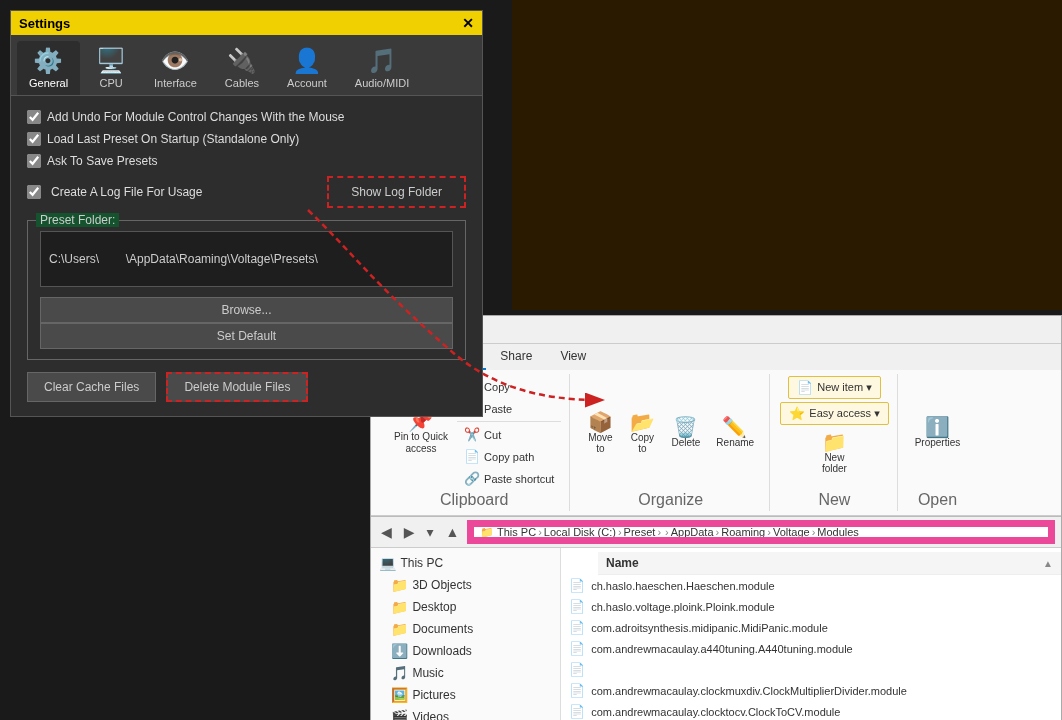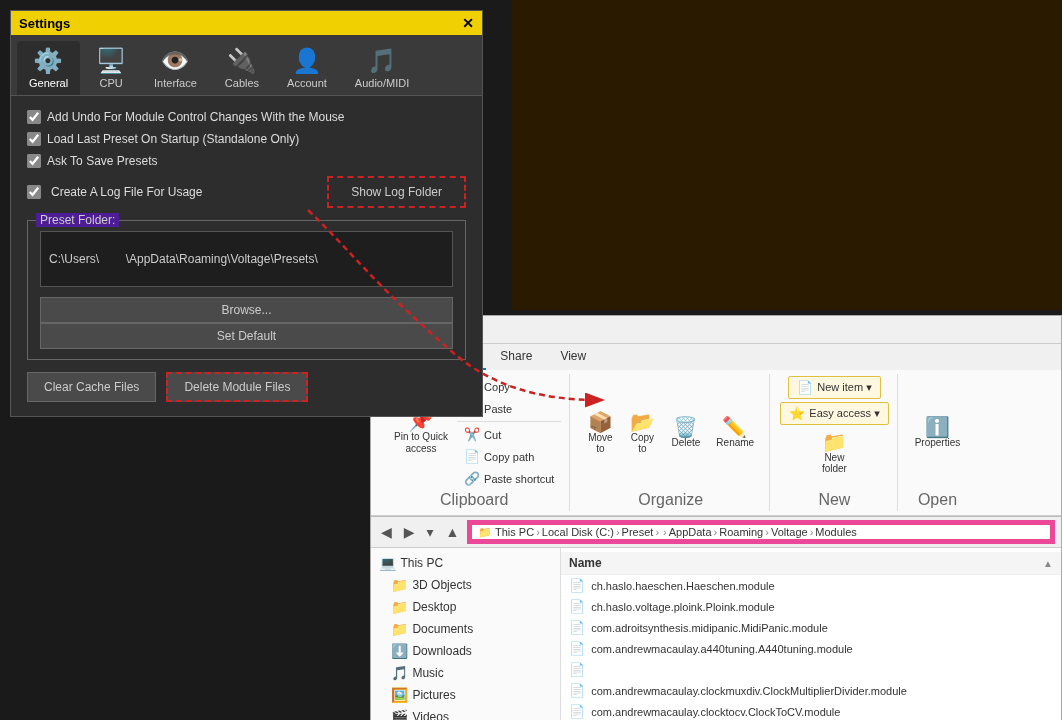"Preset Folder:" .preset-folder-legend { background: #4c1d95 -> #14532d }
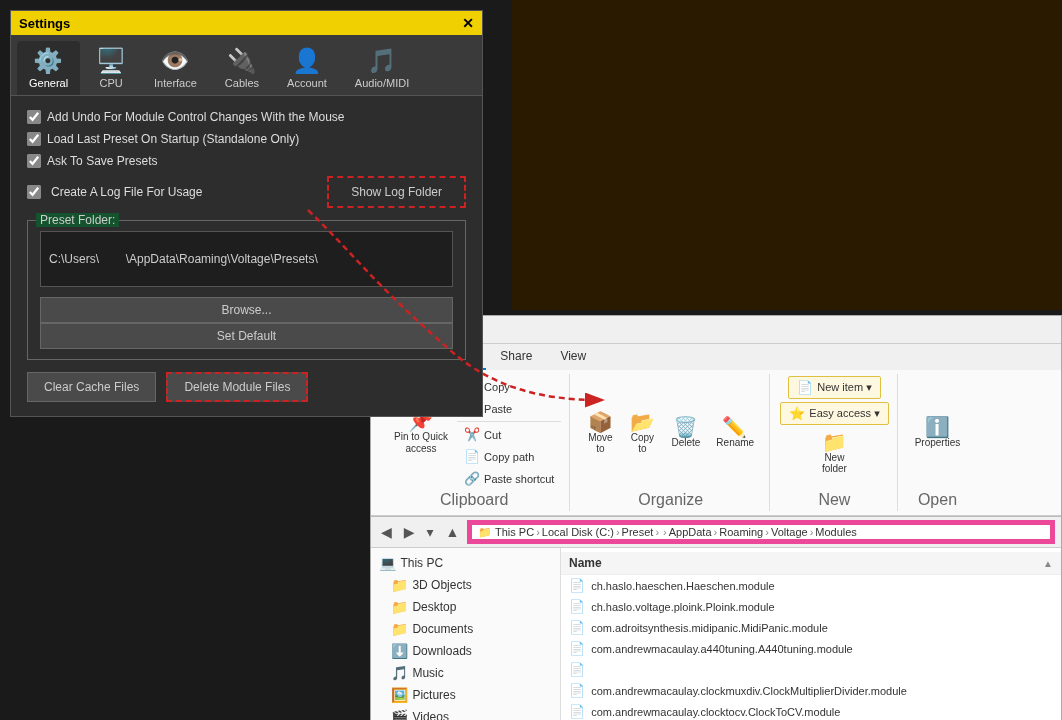"📁 This PC" .address-path { border: 5px solid #ec4899 -> 7px solid #ec4899 }
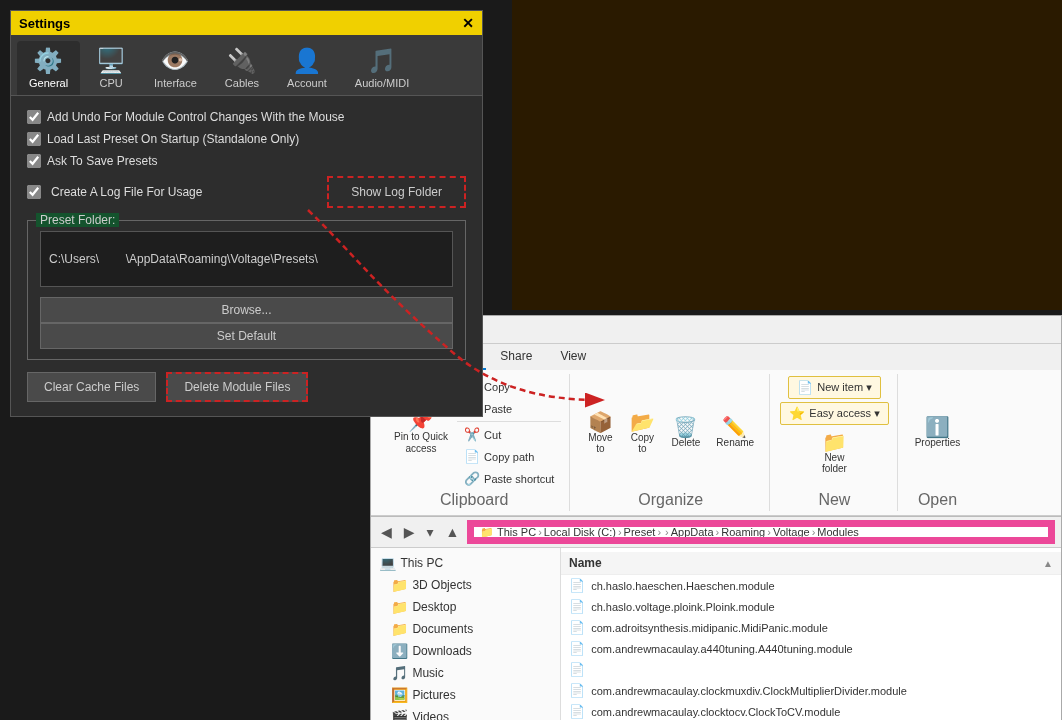"Name" .files-header { margin-left: none -> 37px }
